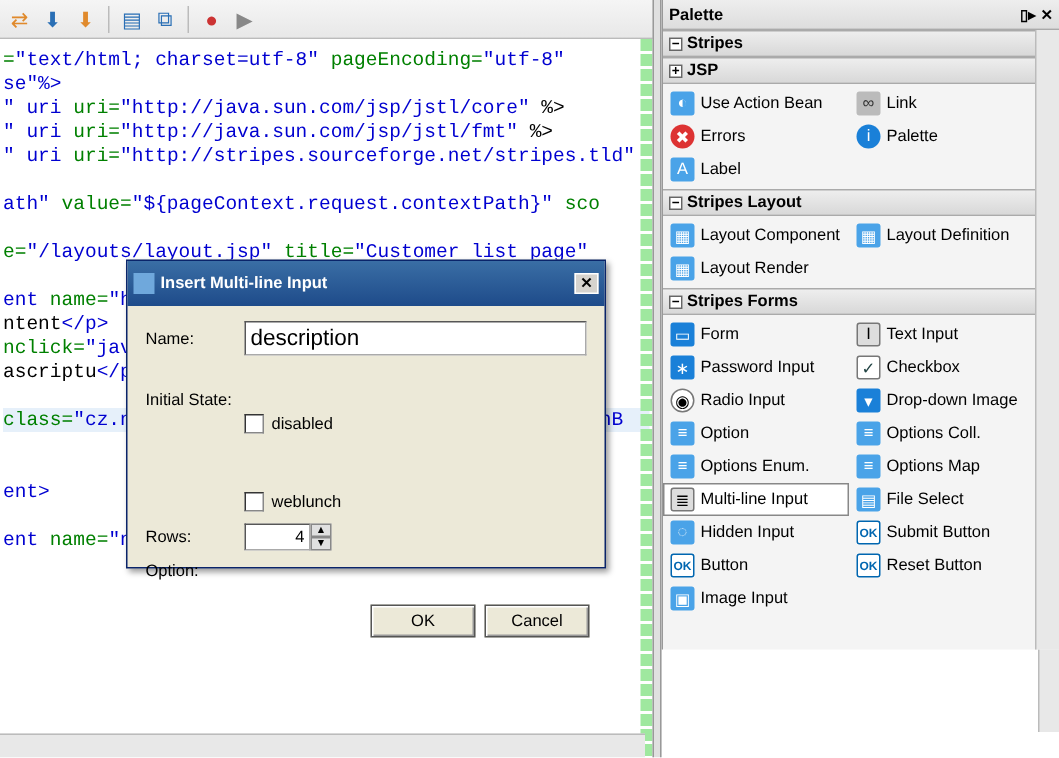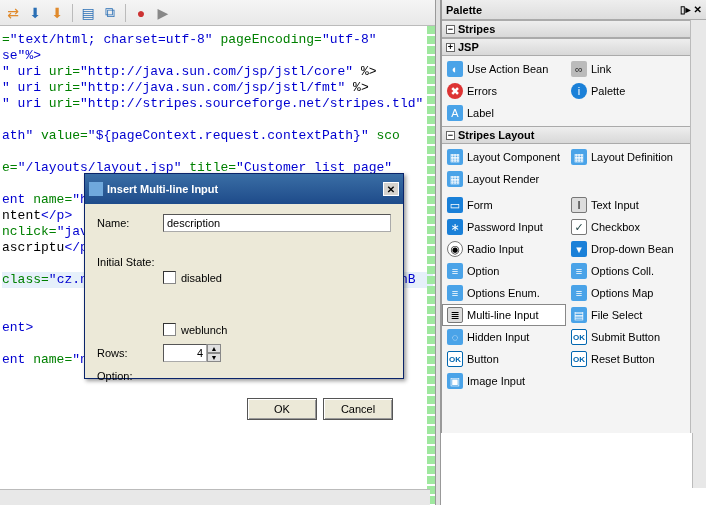"Stripes Forms" div.cat-head { html: none -> <div> <span></span> <span>Stripes Forms</span> </div> }
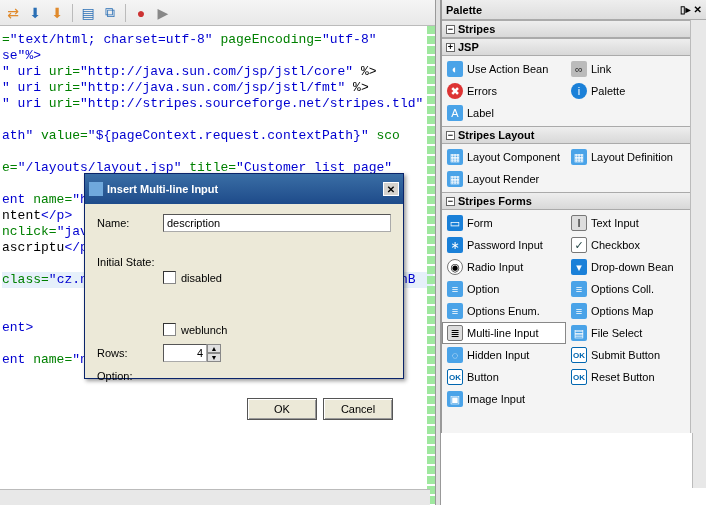"description" .dlg-inp { font-size: 11px -> 15px }
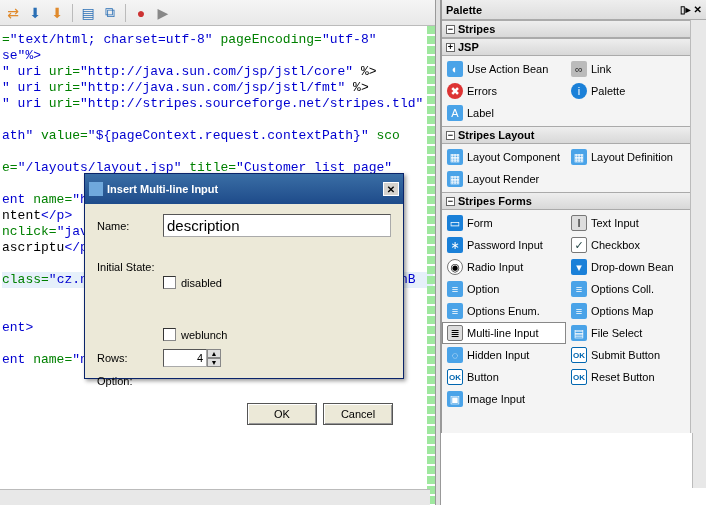"Drop-down Bean" span { text: Bean -> Image }
